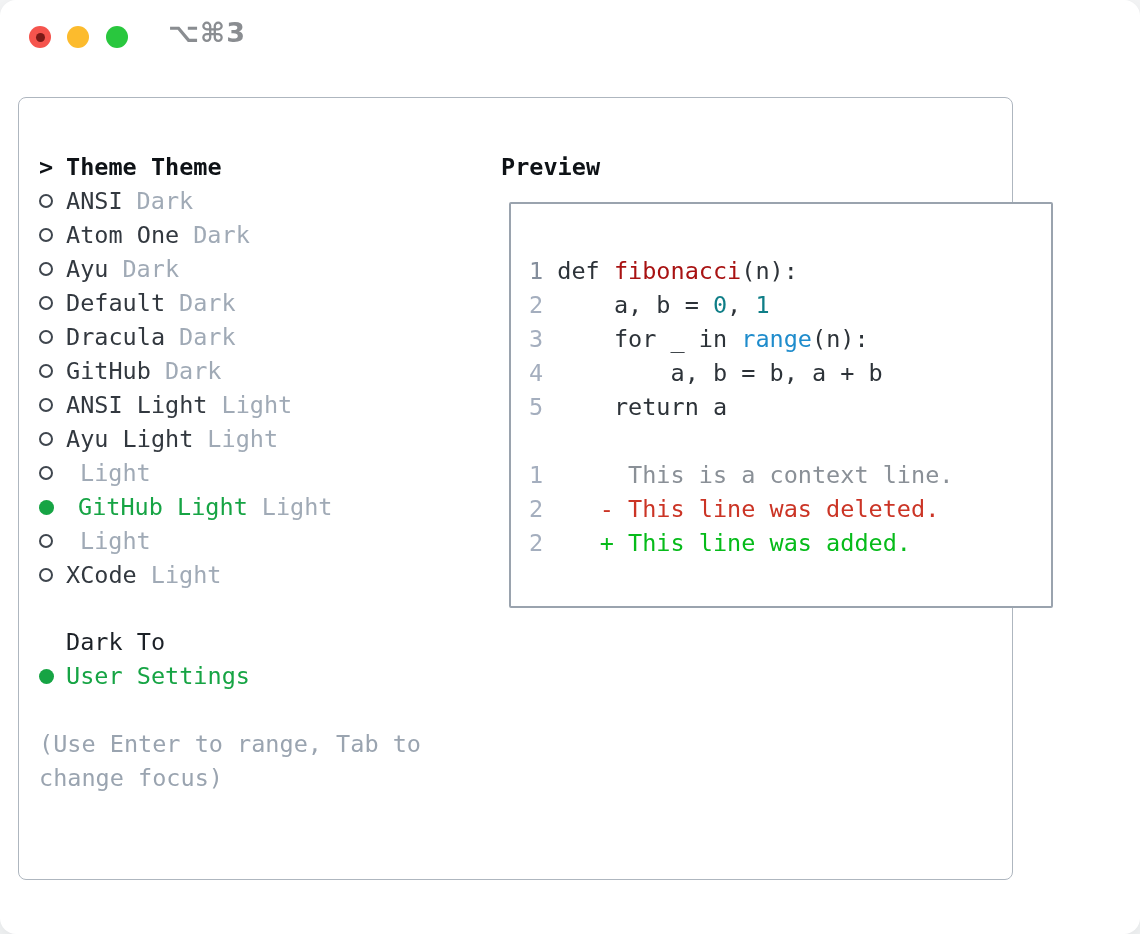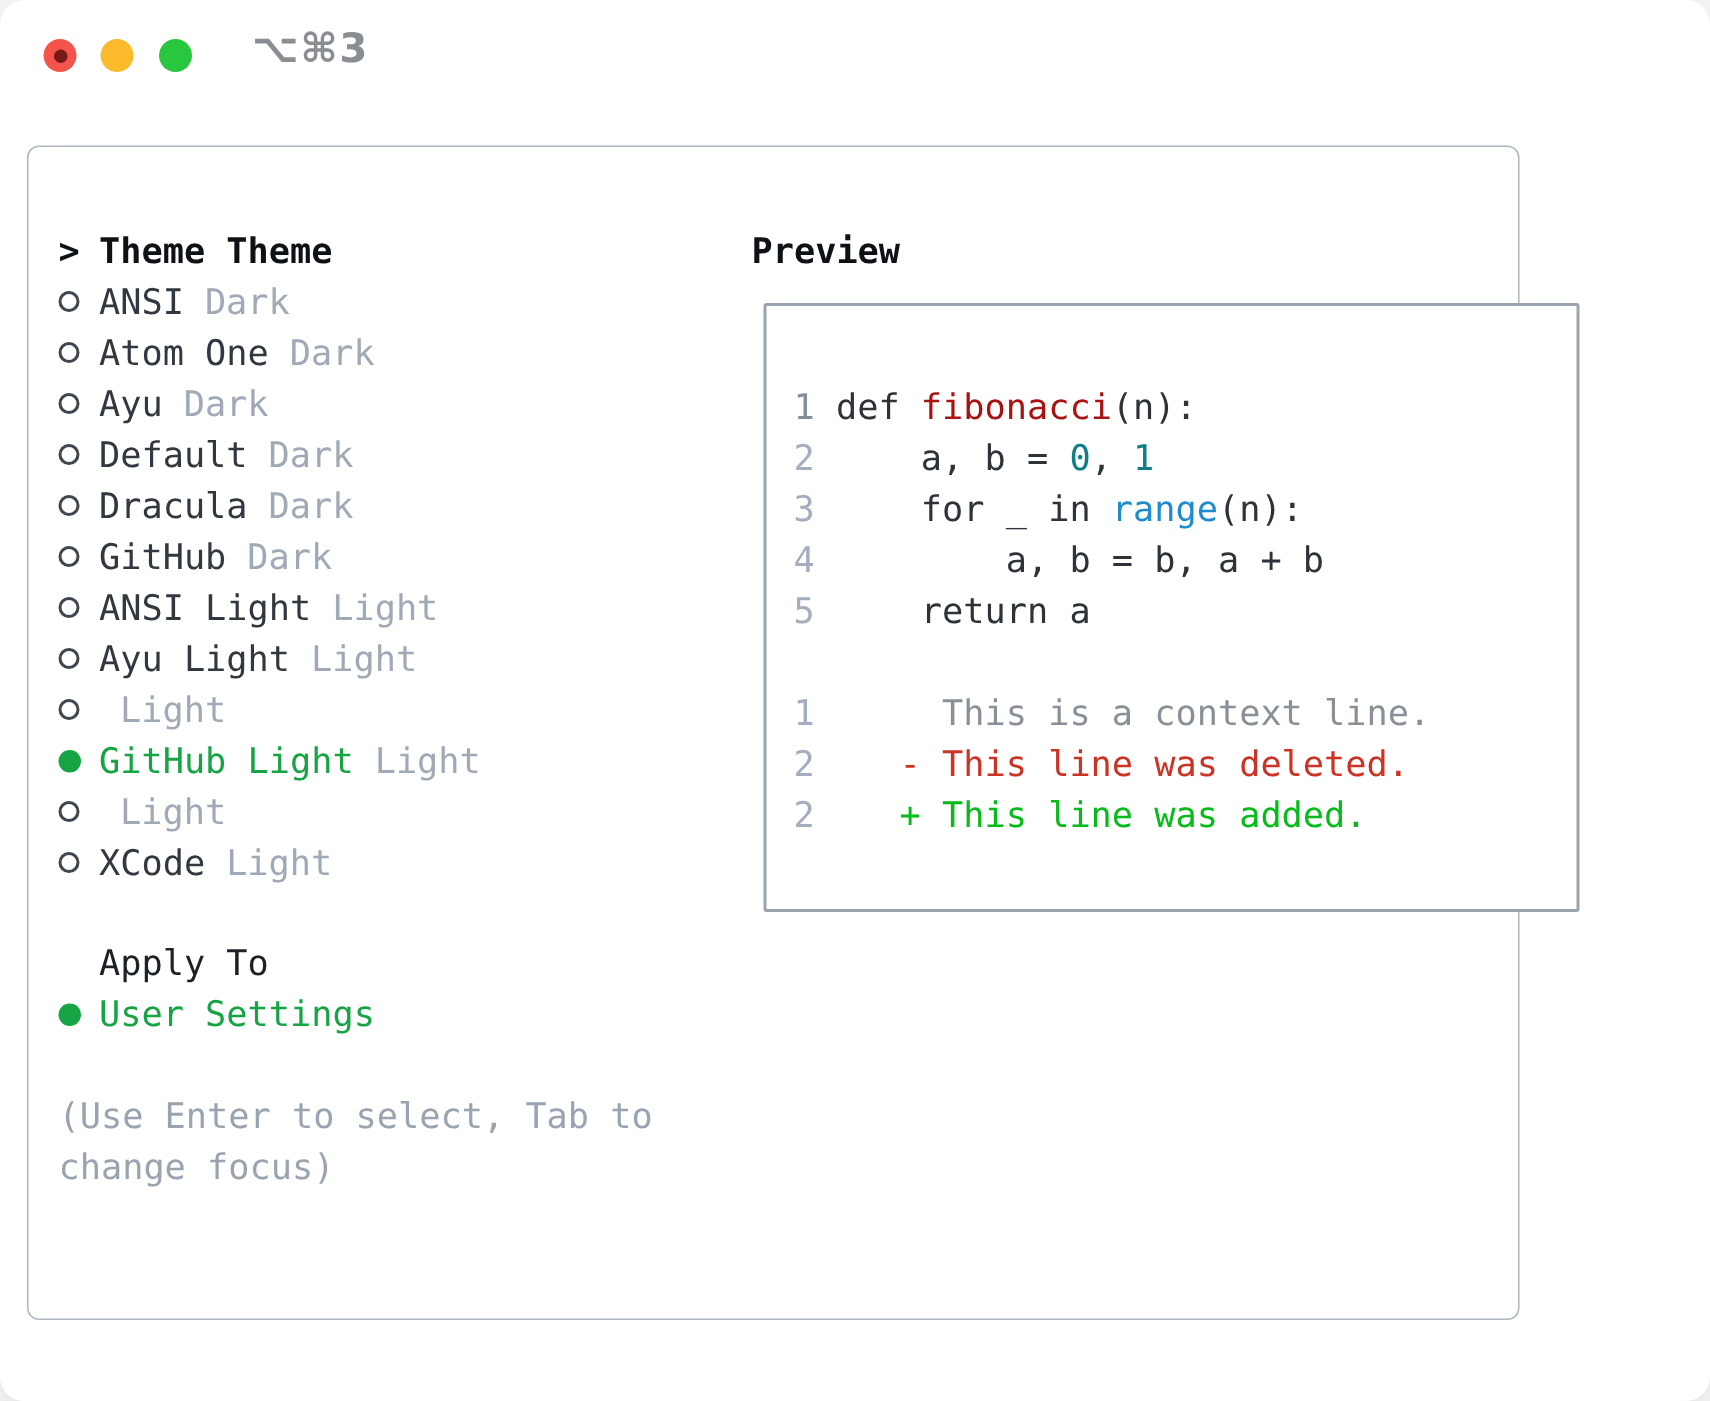"GitHub Light" .t-name.sel { margin-left: none -> 12px }
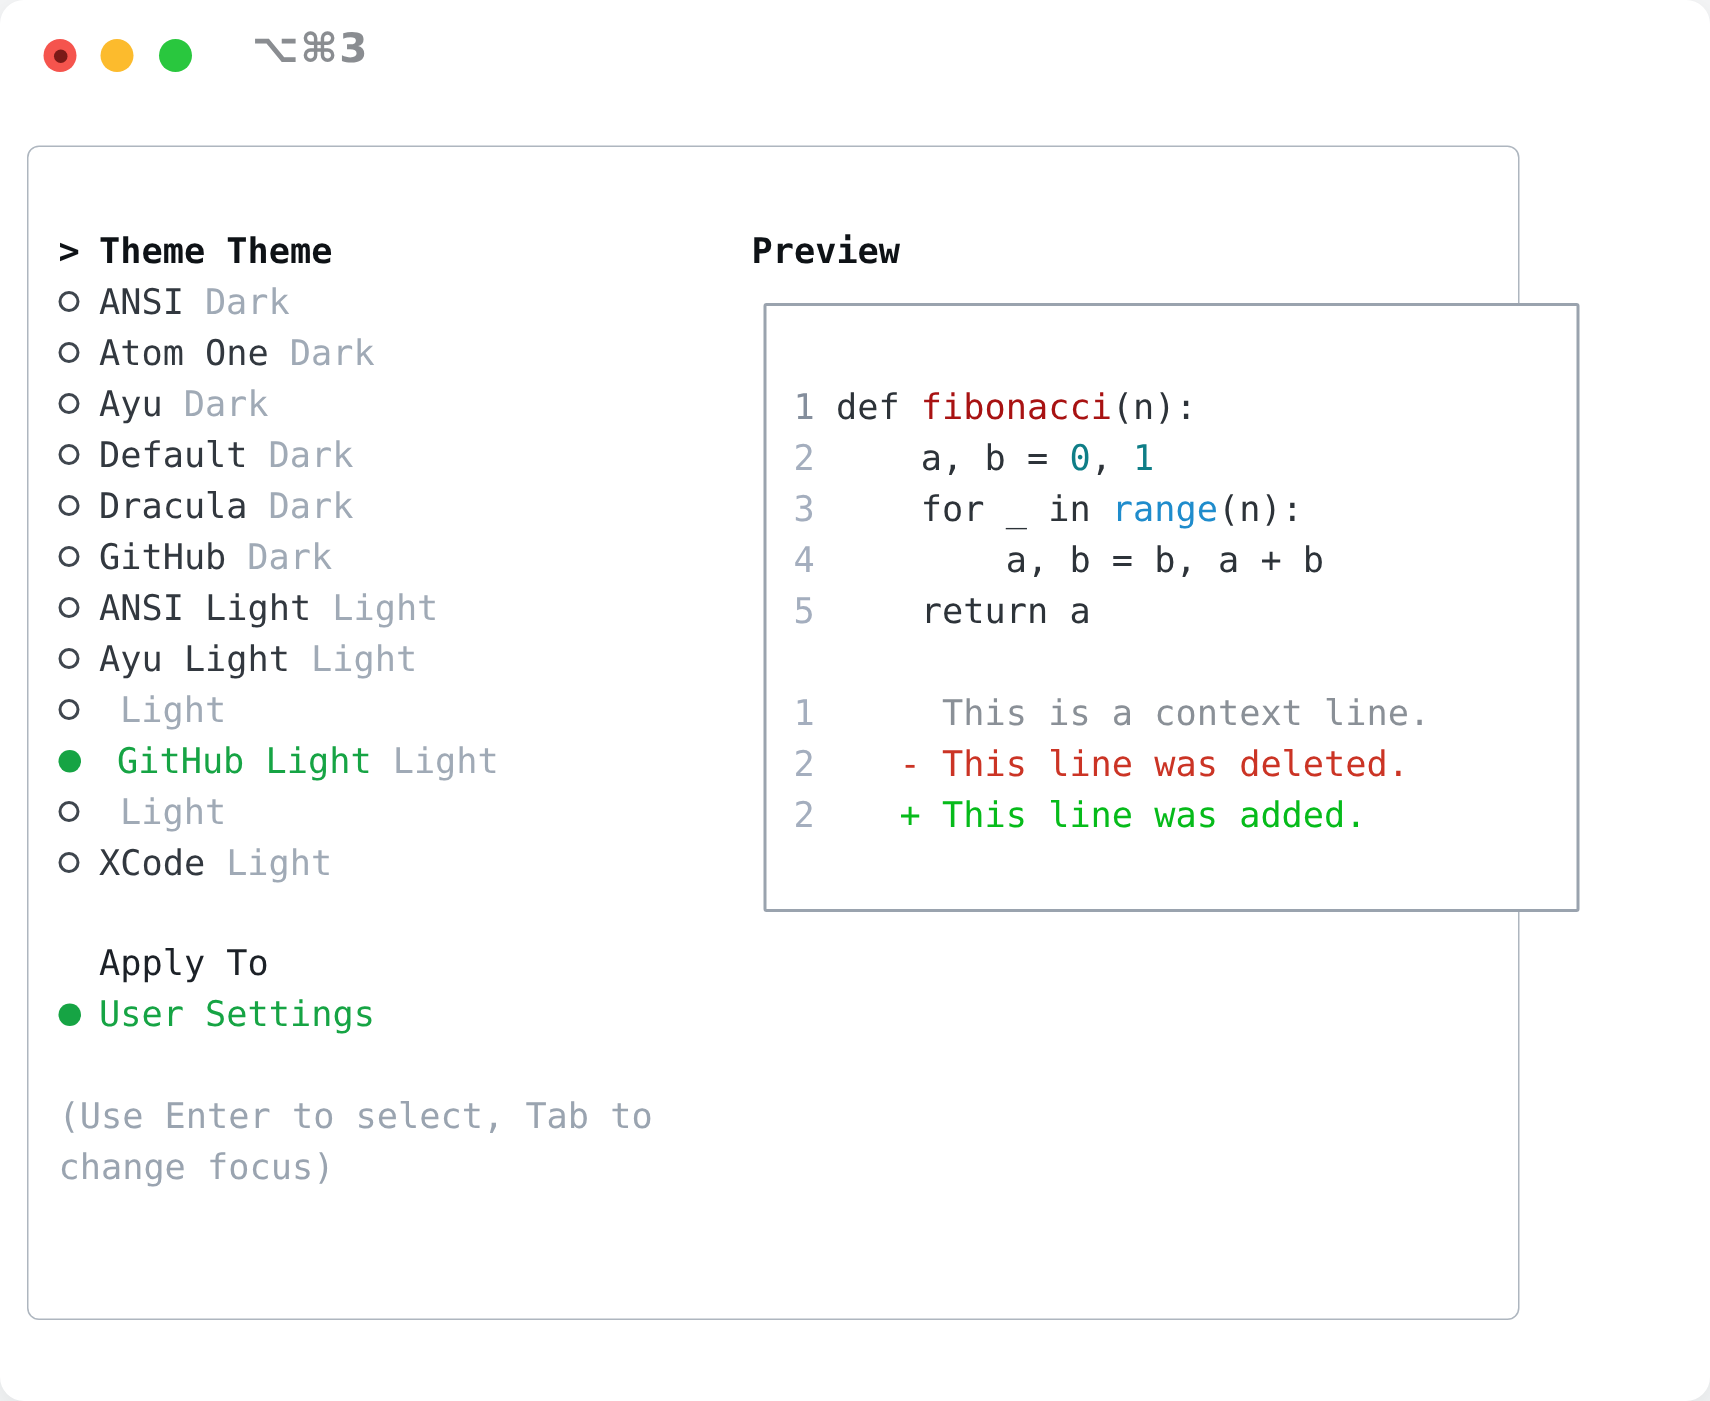"Apply To" span.apply-heading { text: Apply -> Dark }
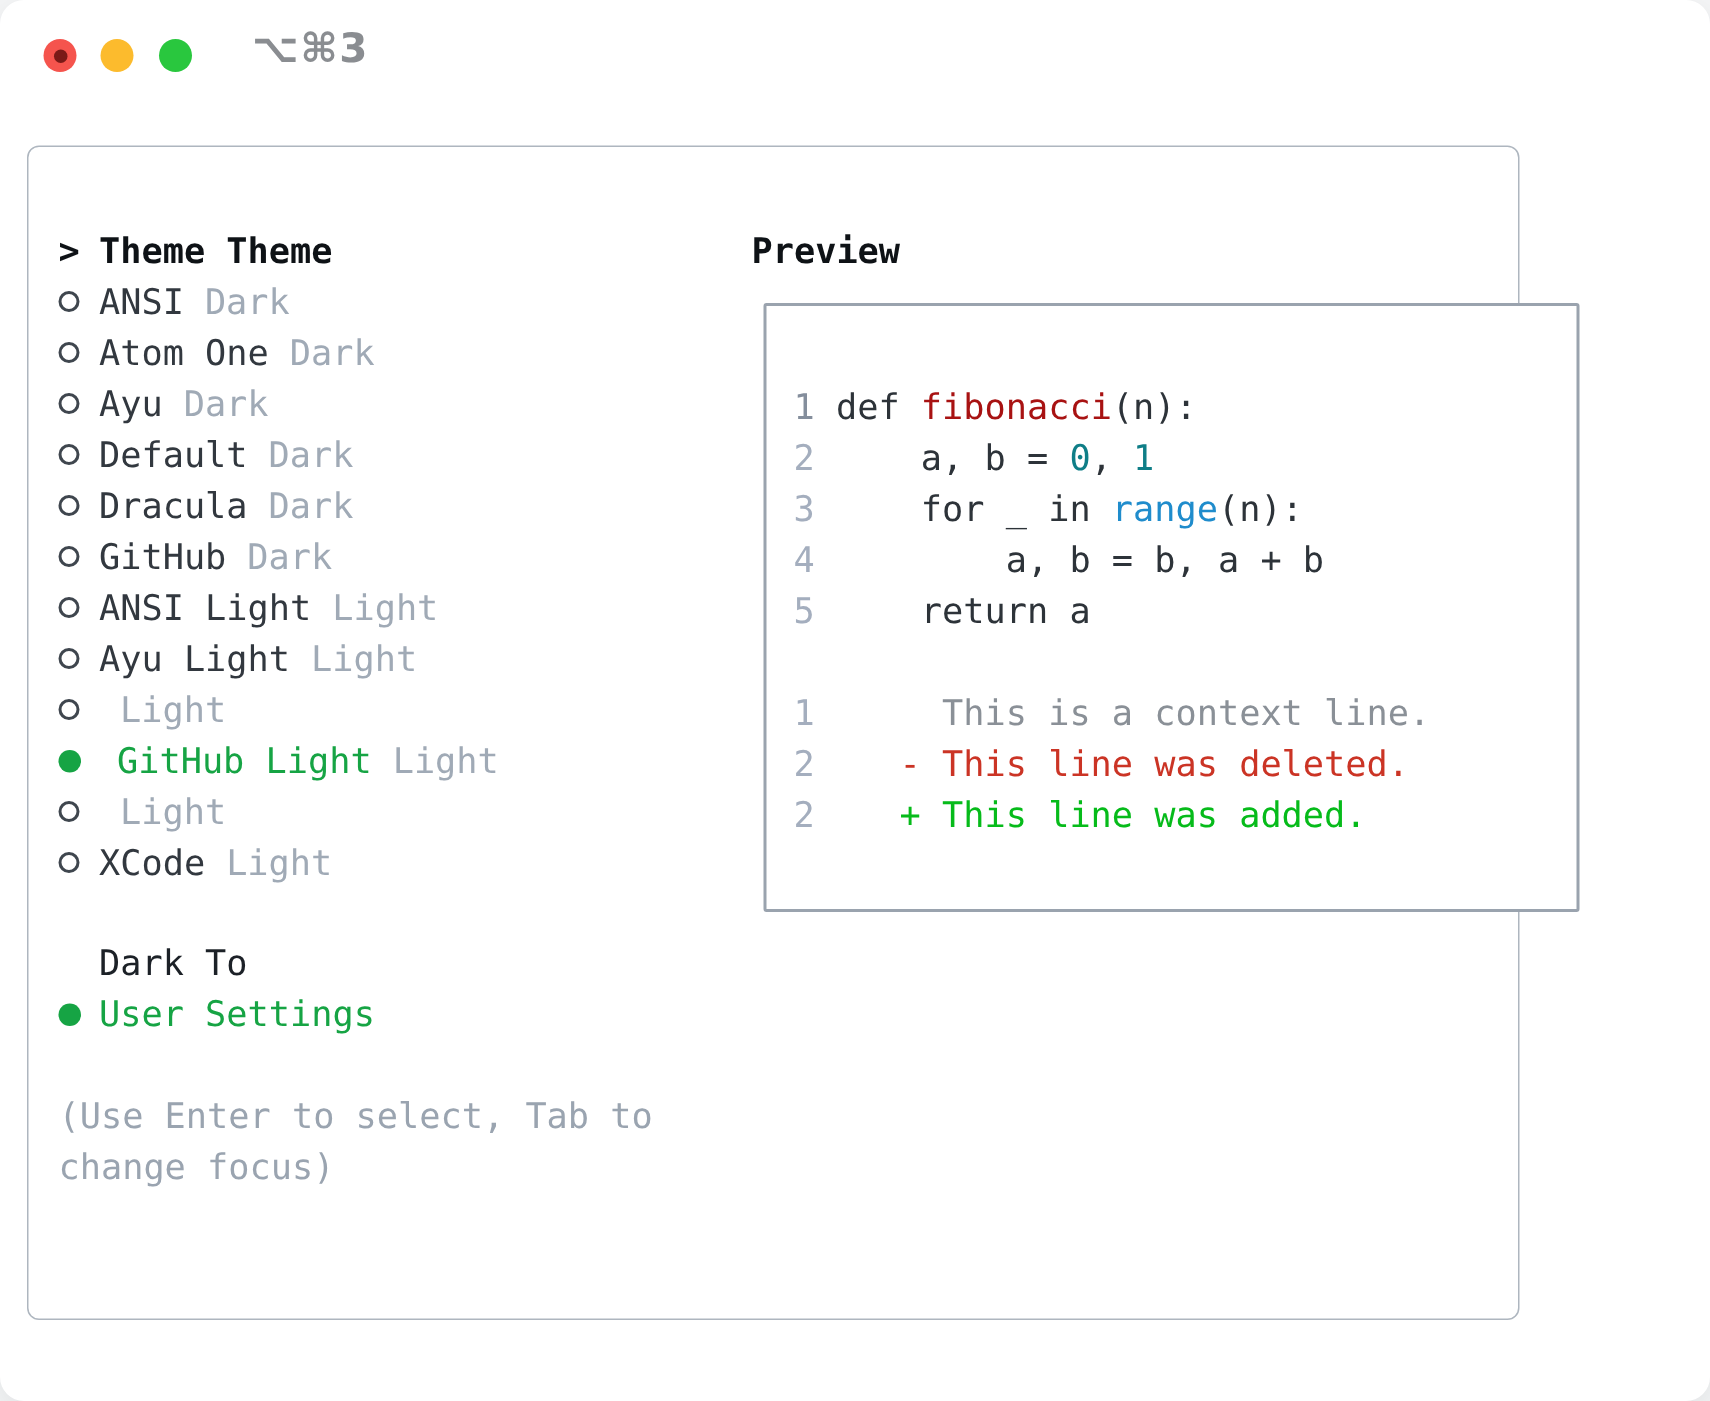"(Use Enter to select, Tab" div { text: select -> range }
